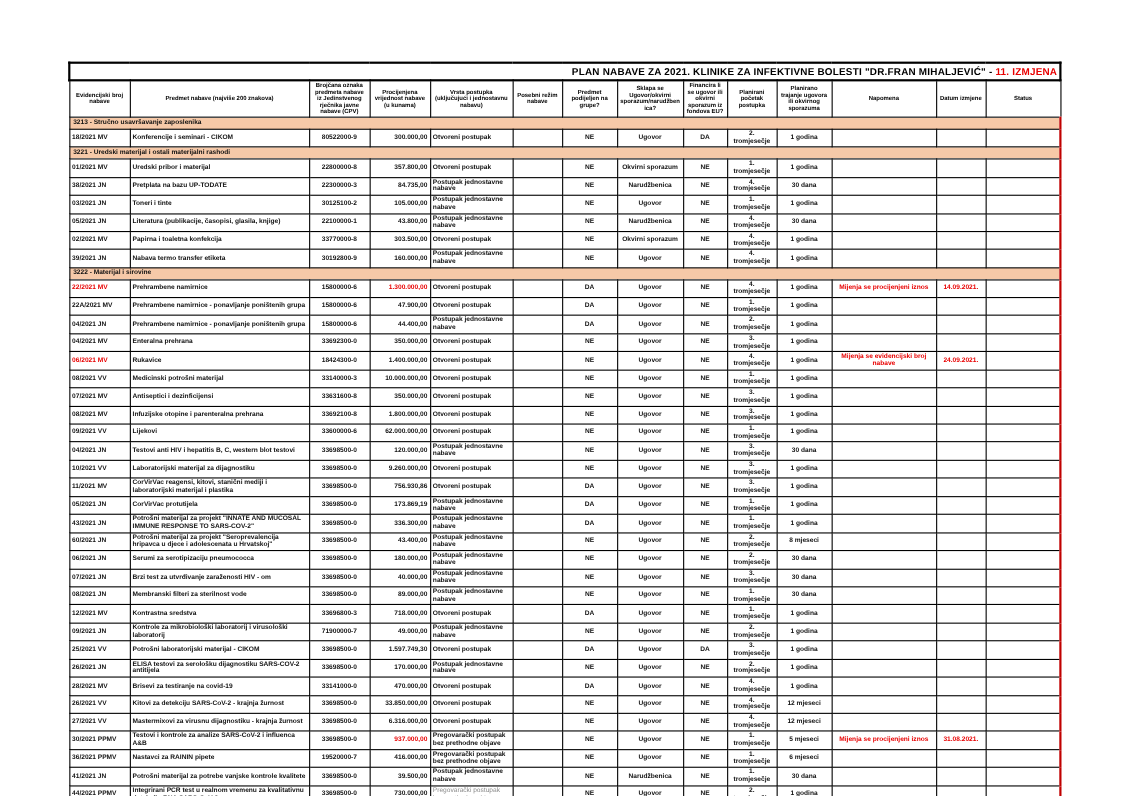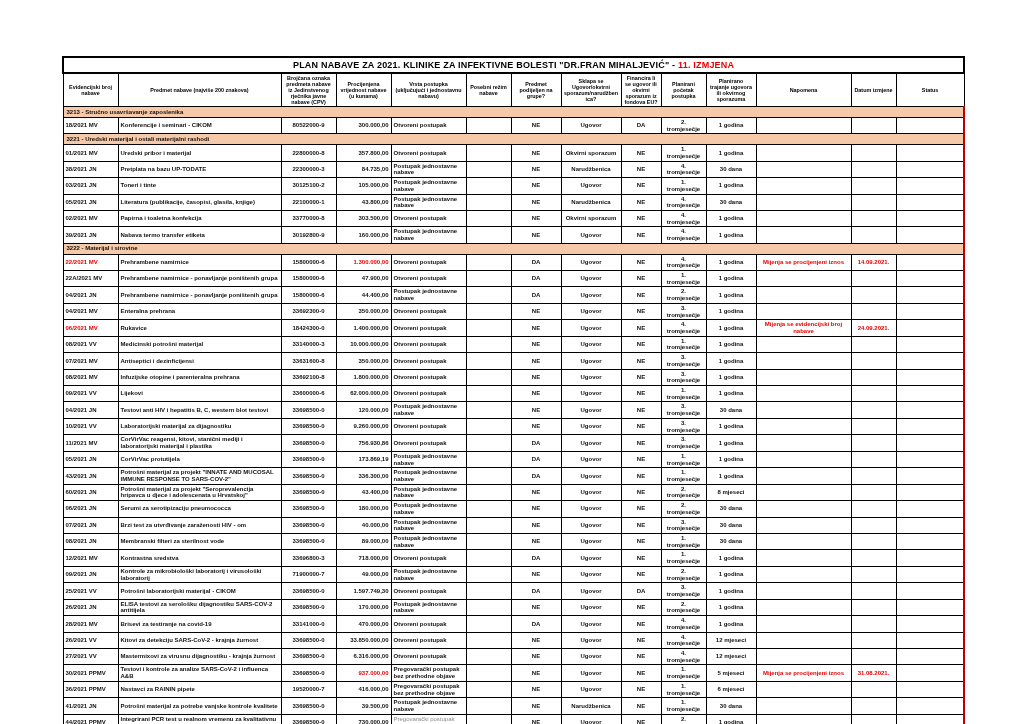"PLAN NABAVE ZA 2021. KLINIKE" .title-cell { text-align: center -> right }
